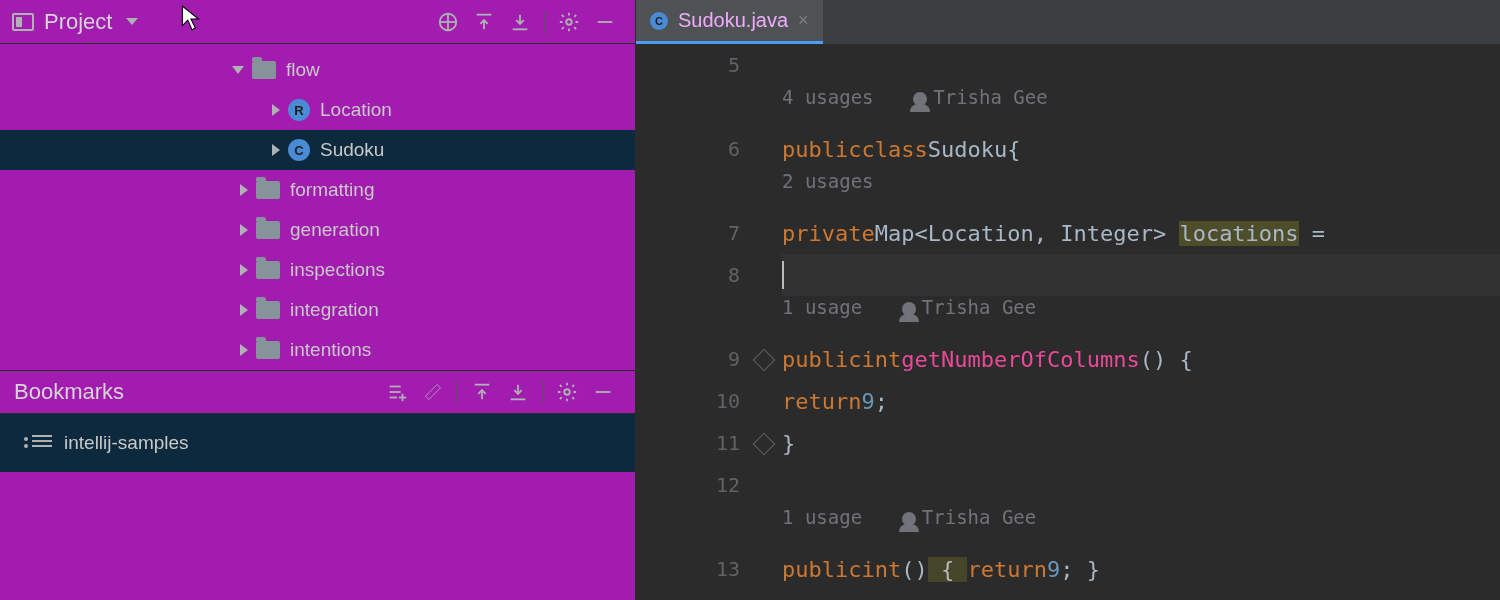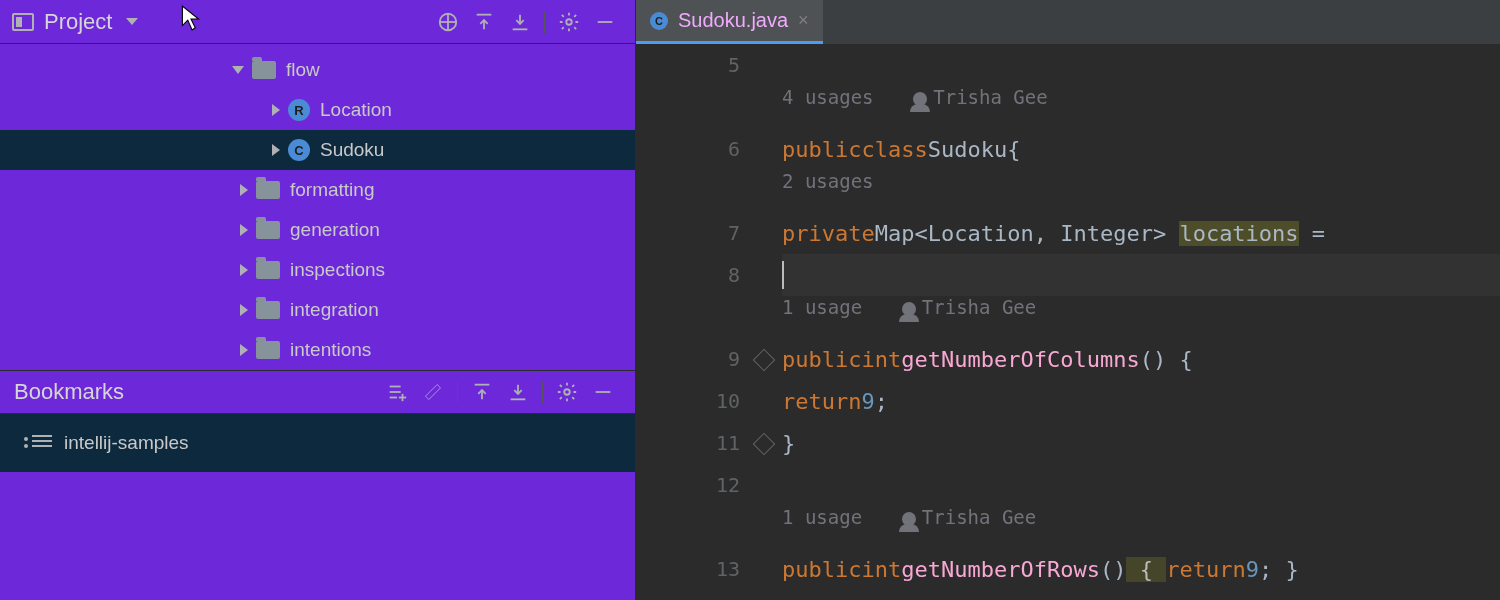"Project" .sidebar { background: #6d28d9 -> #a21caf }
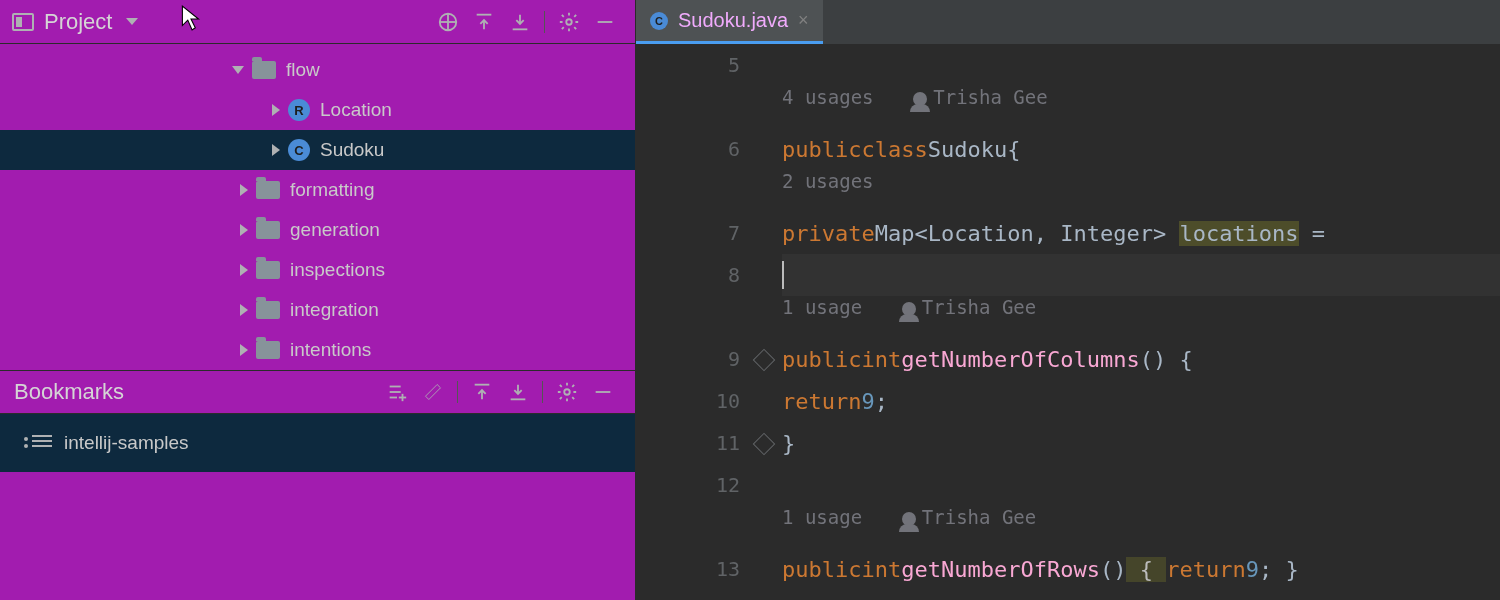"getNumberOfColumns" .method { color: #f9a8d4 -> #ec4899 }
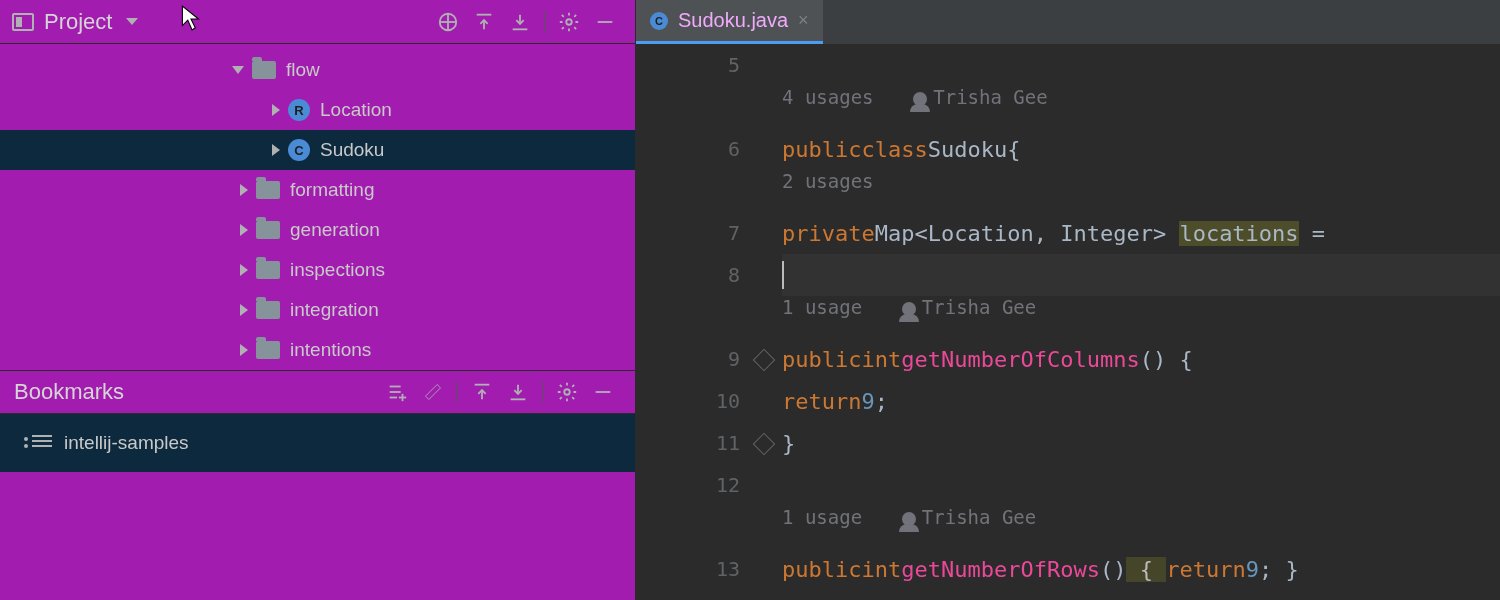"getNumberOfRows" span.method { html: <span>getNumberOfRows</span> -> none }
